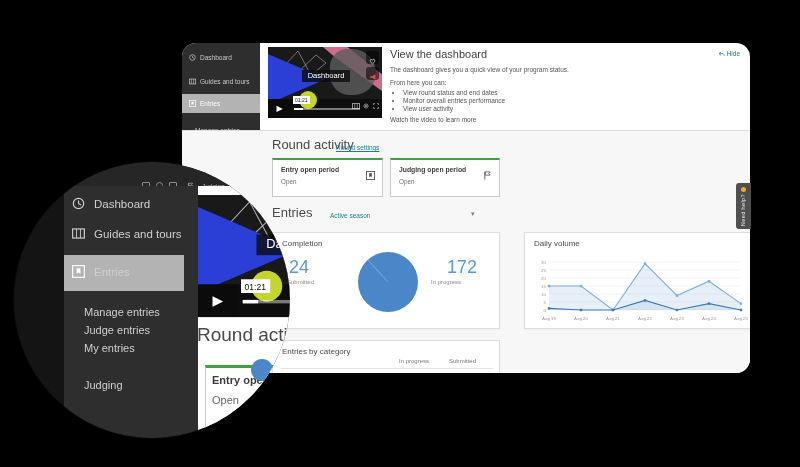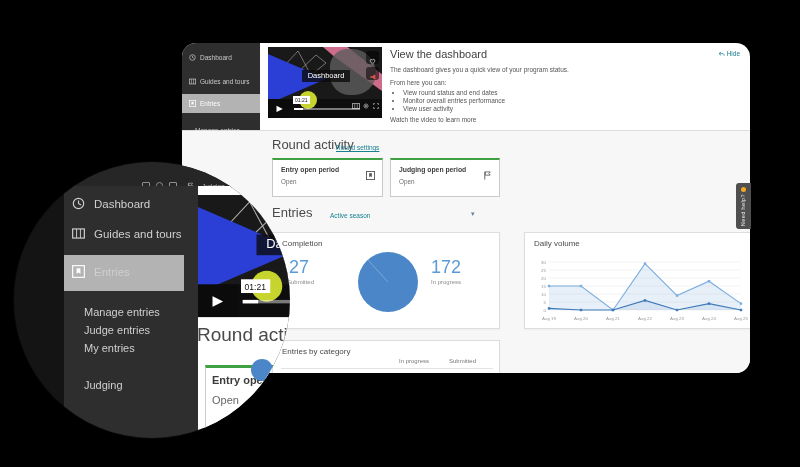"27" div.big-num { text: 27 -> 24 }
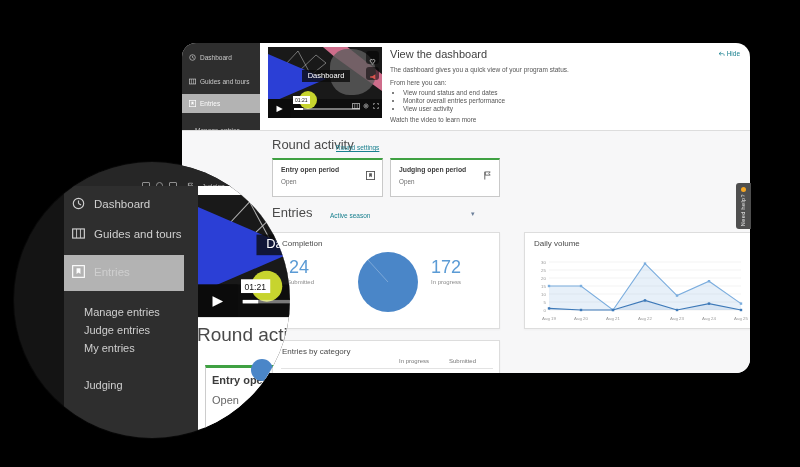"172" div.big-num { left: 158px -> 174px }
